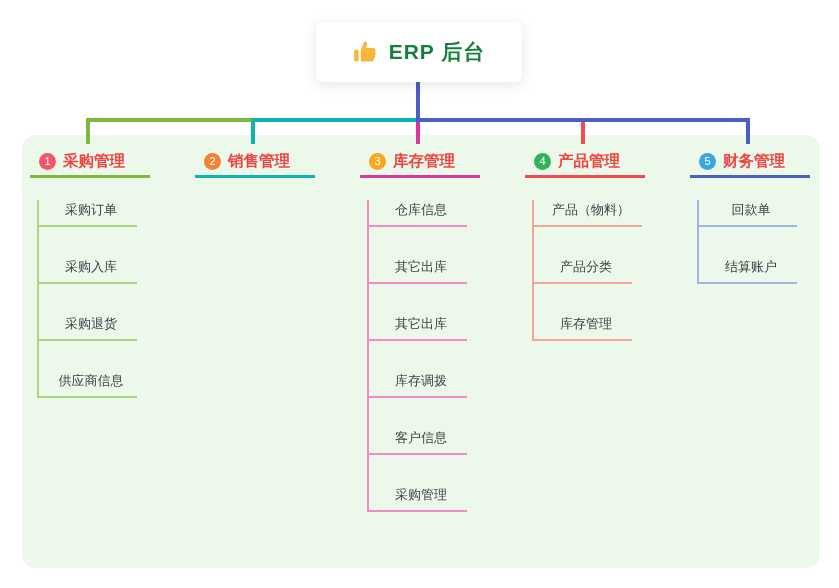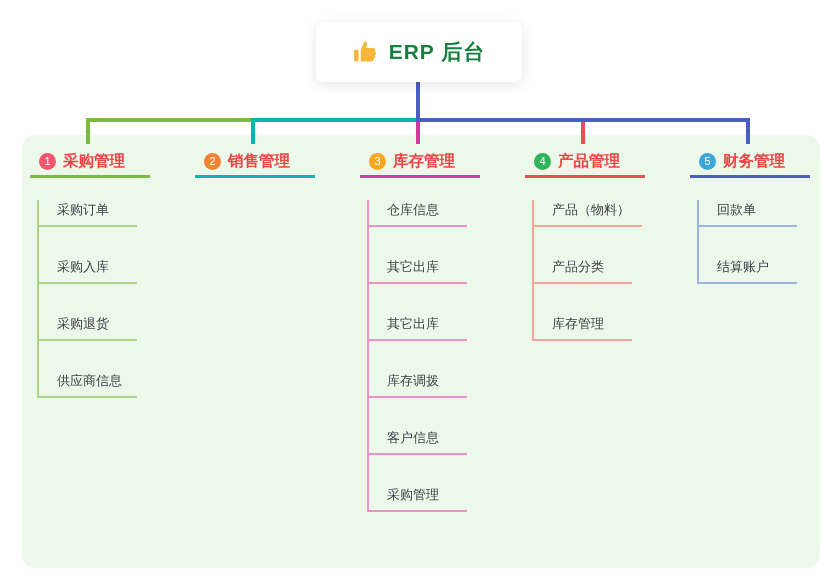"采购订单" .child { text-align: none -> center }
